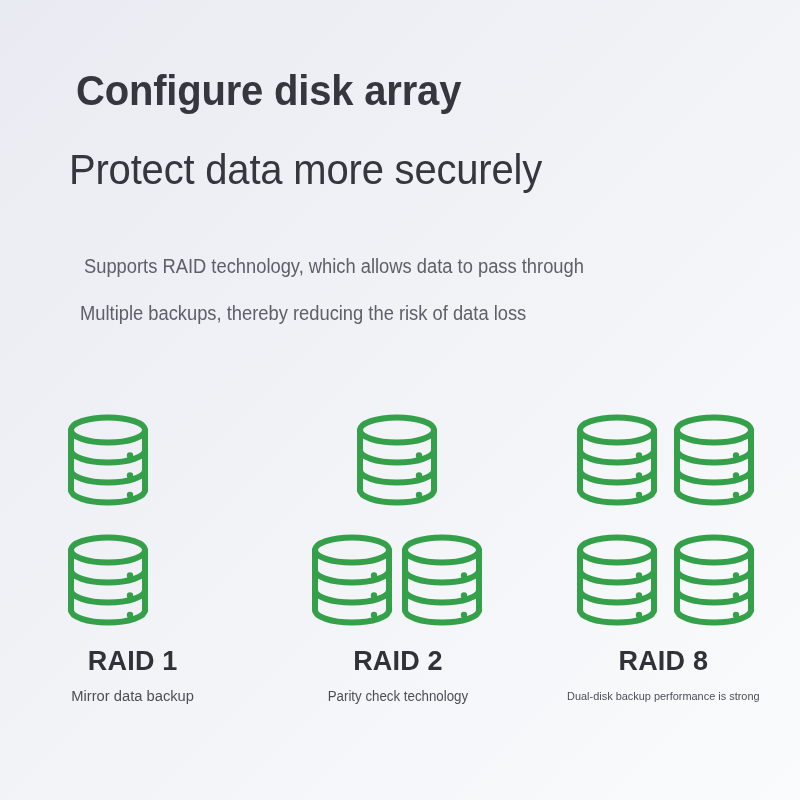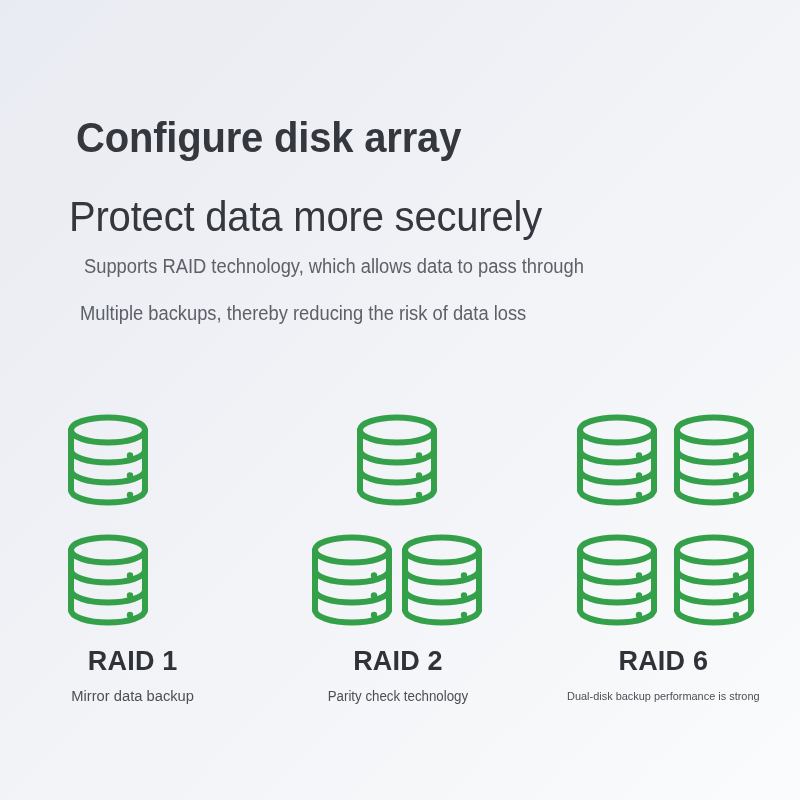"Configure disk array" .heading-block { margin-top: 47px -> none }
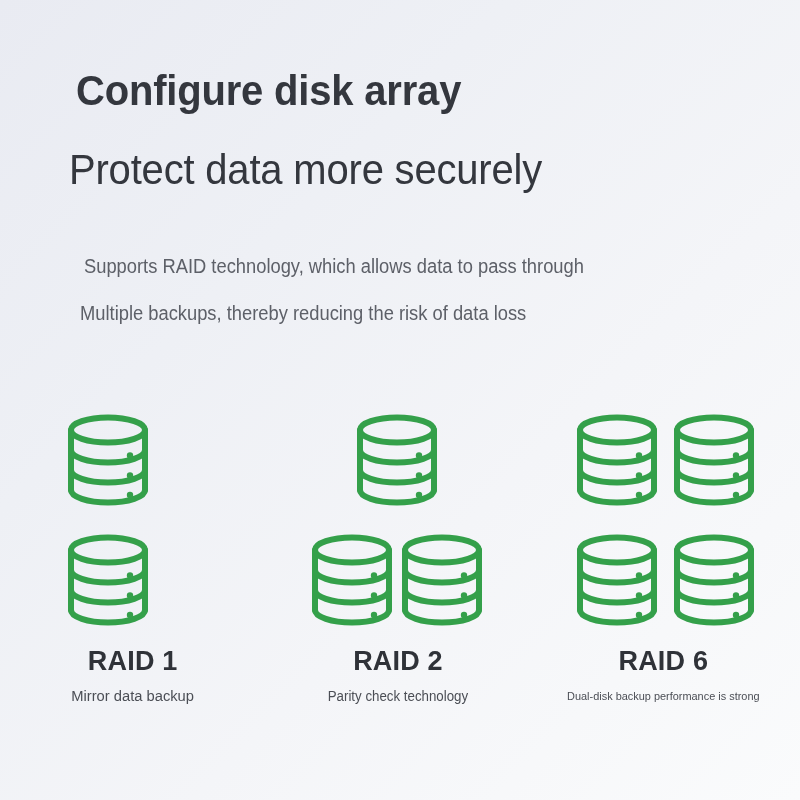"RAID 6" div.raid-title { text: 6 -> 8 }
